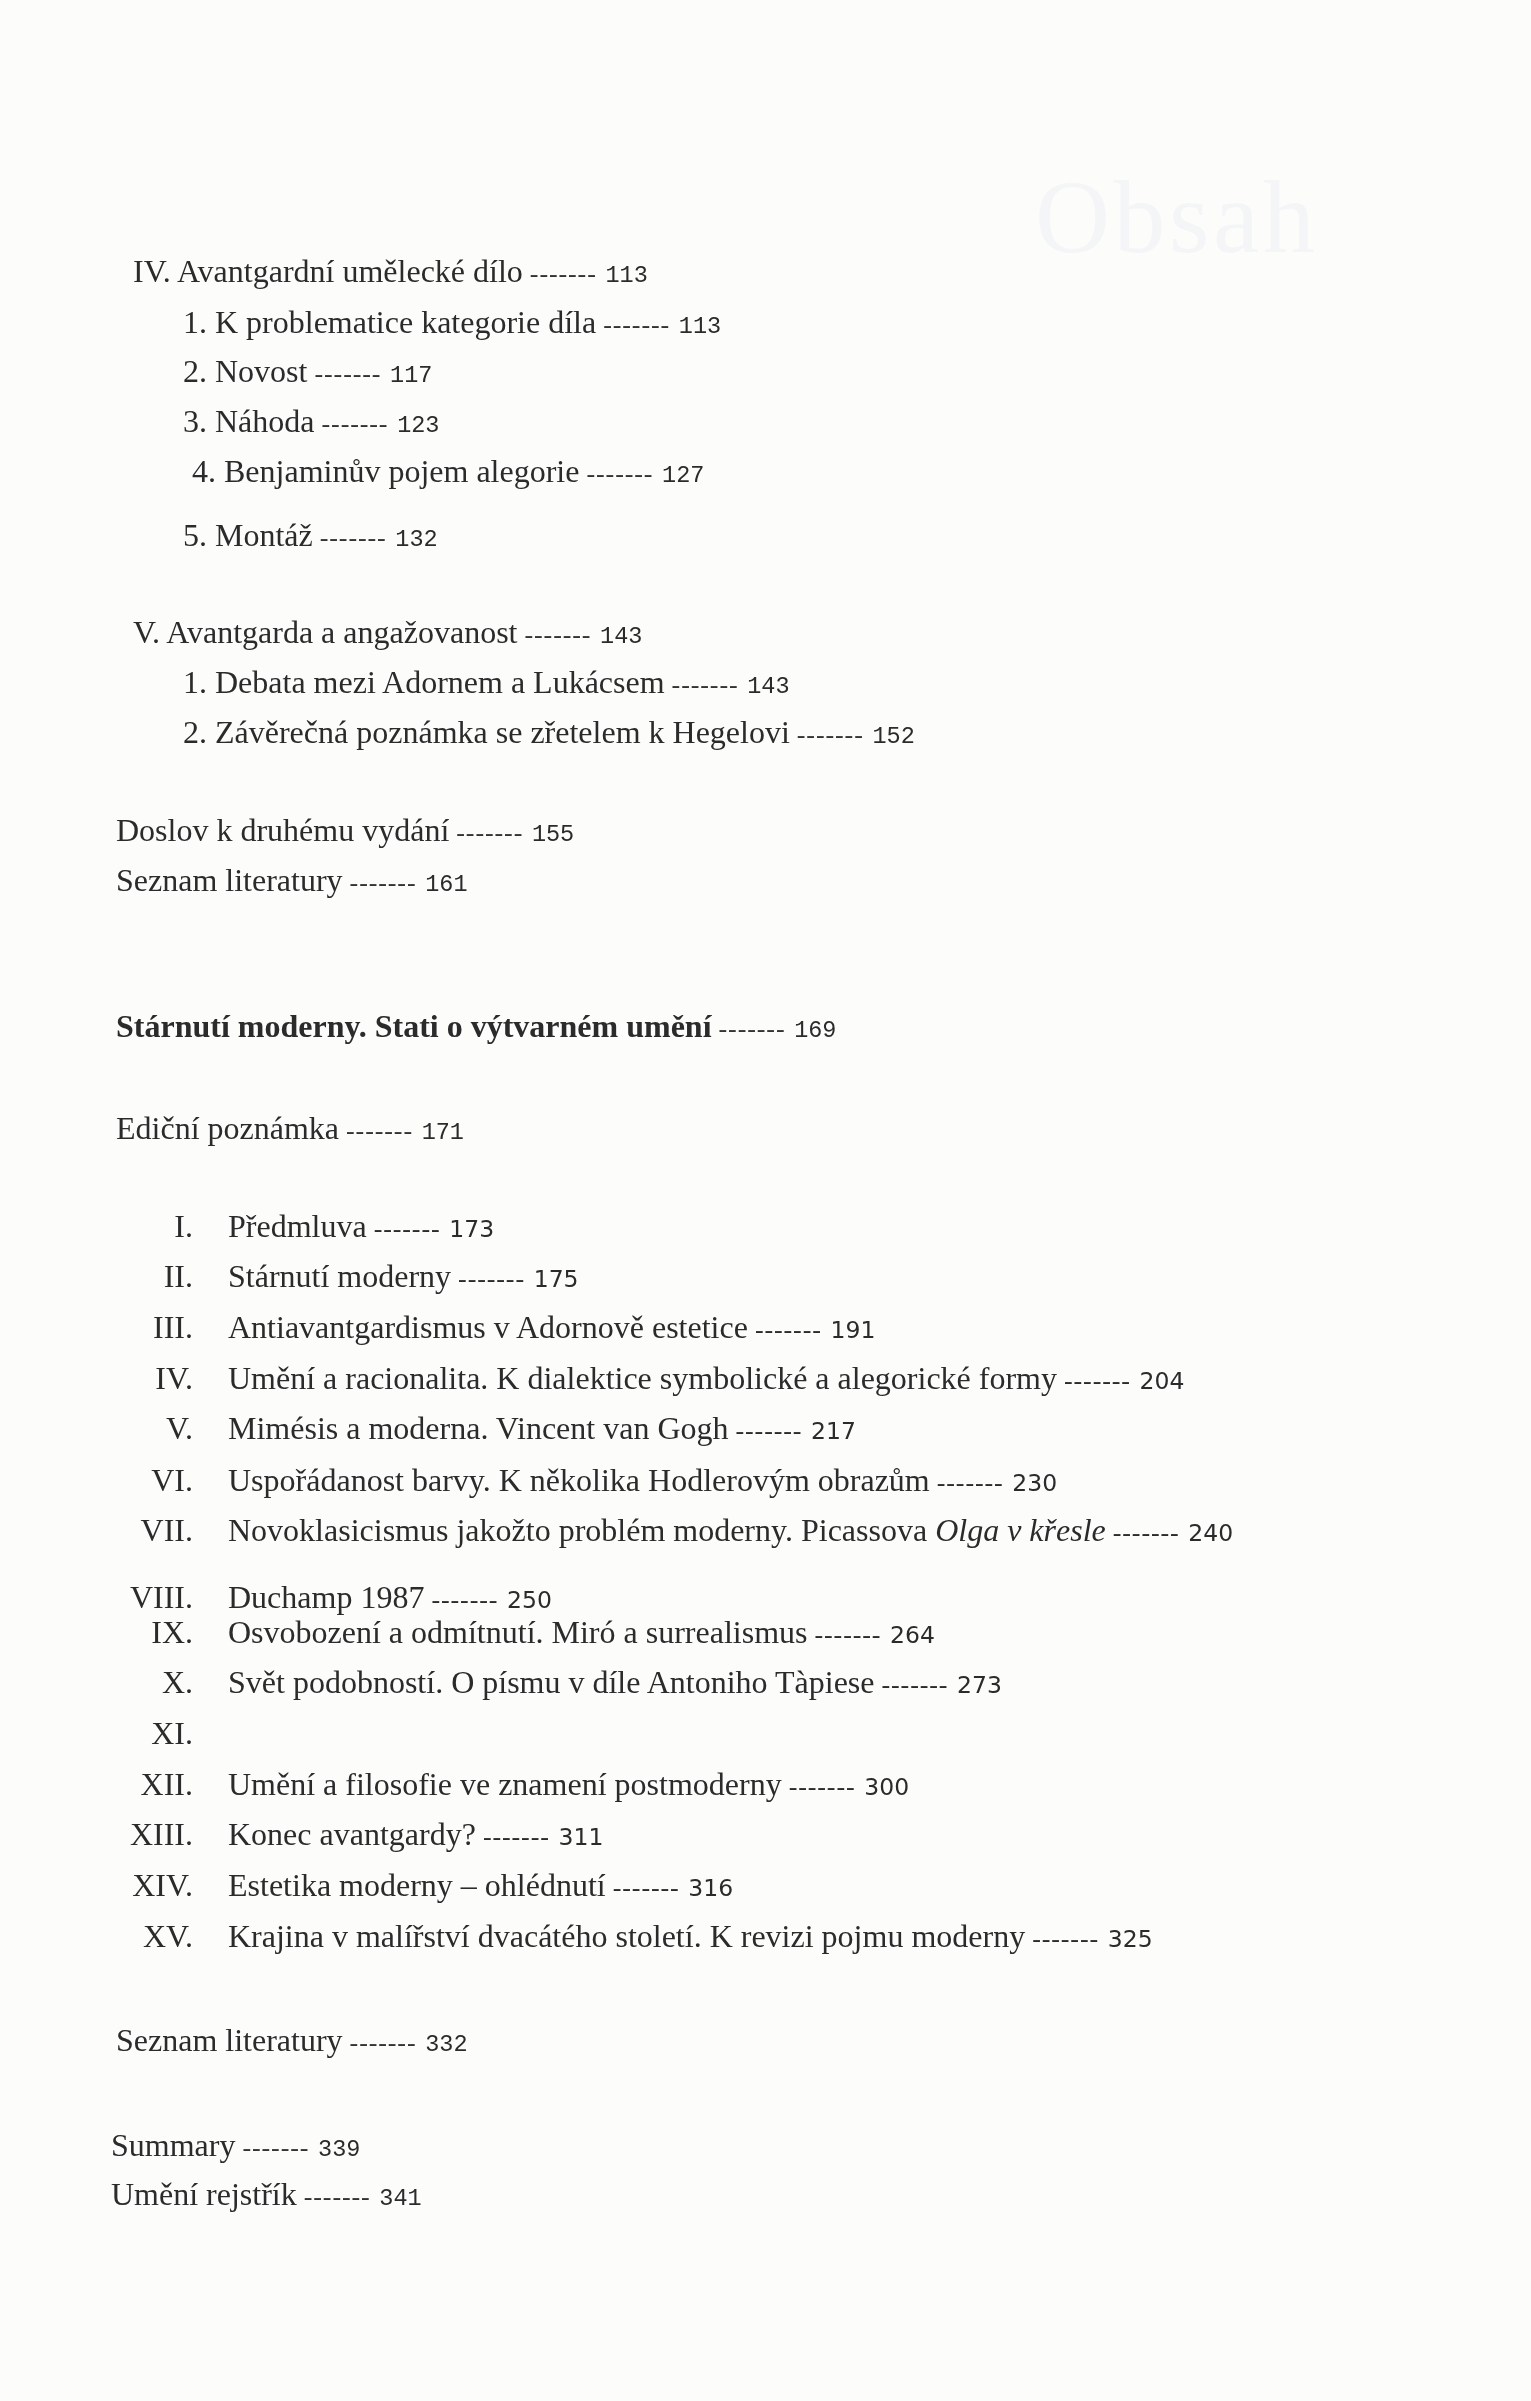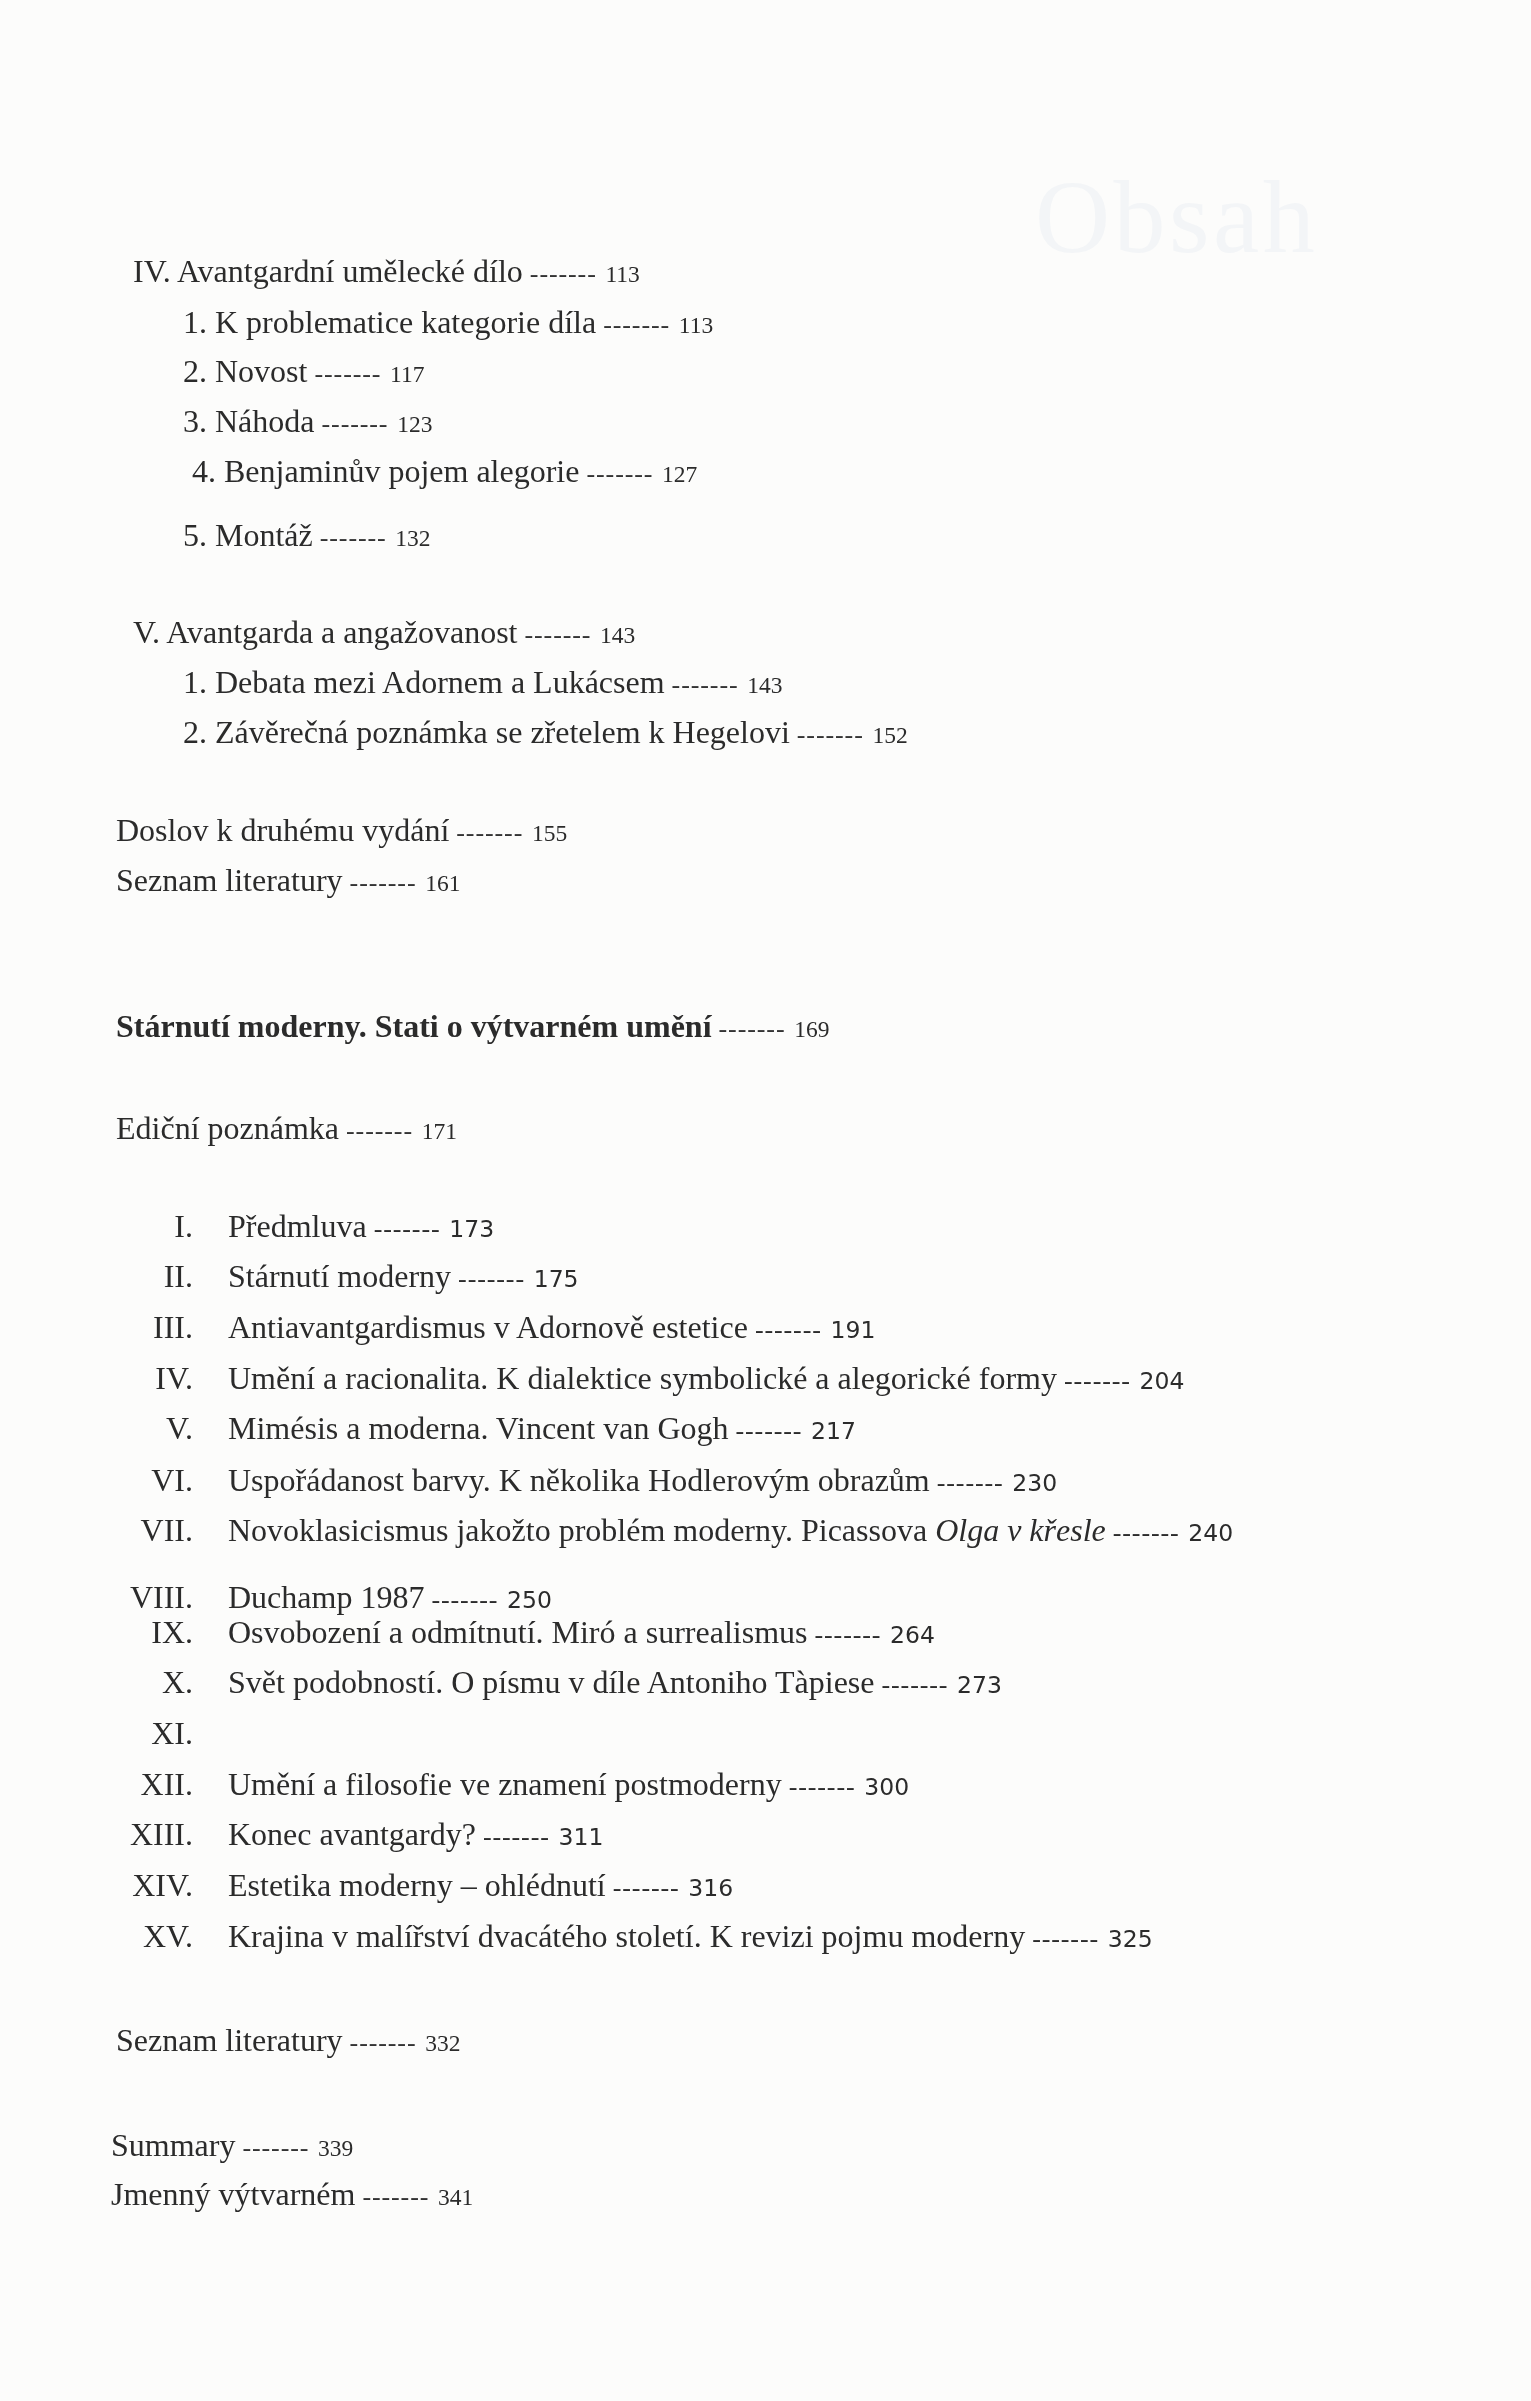"113" .line .pg { font-family: Liberation Serif, serif -> Liberation Mono, monospace }
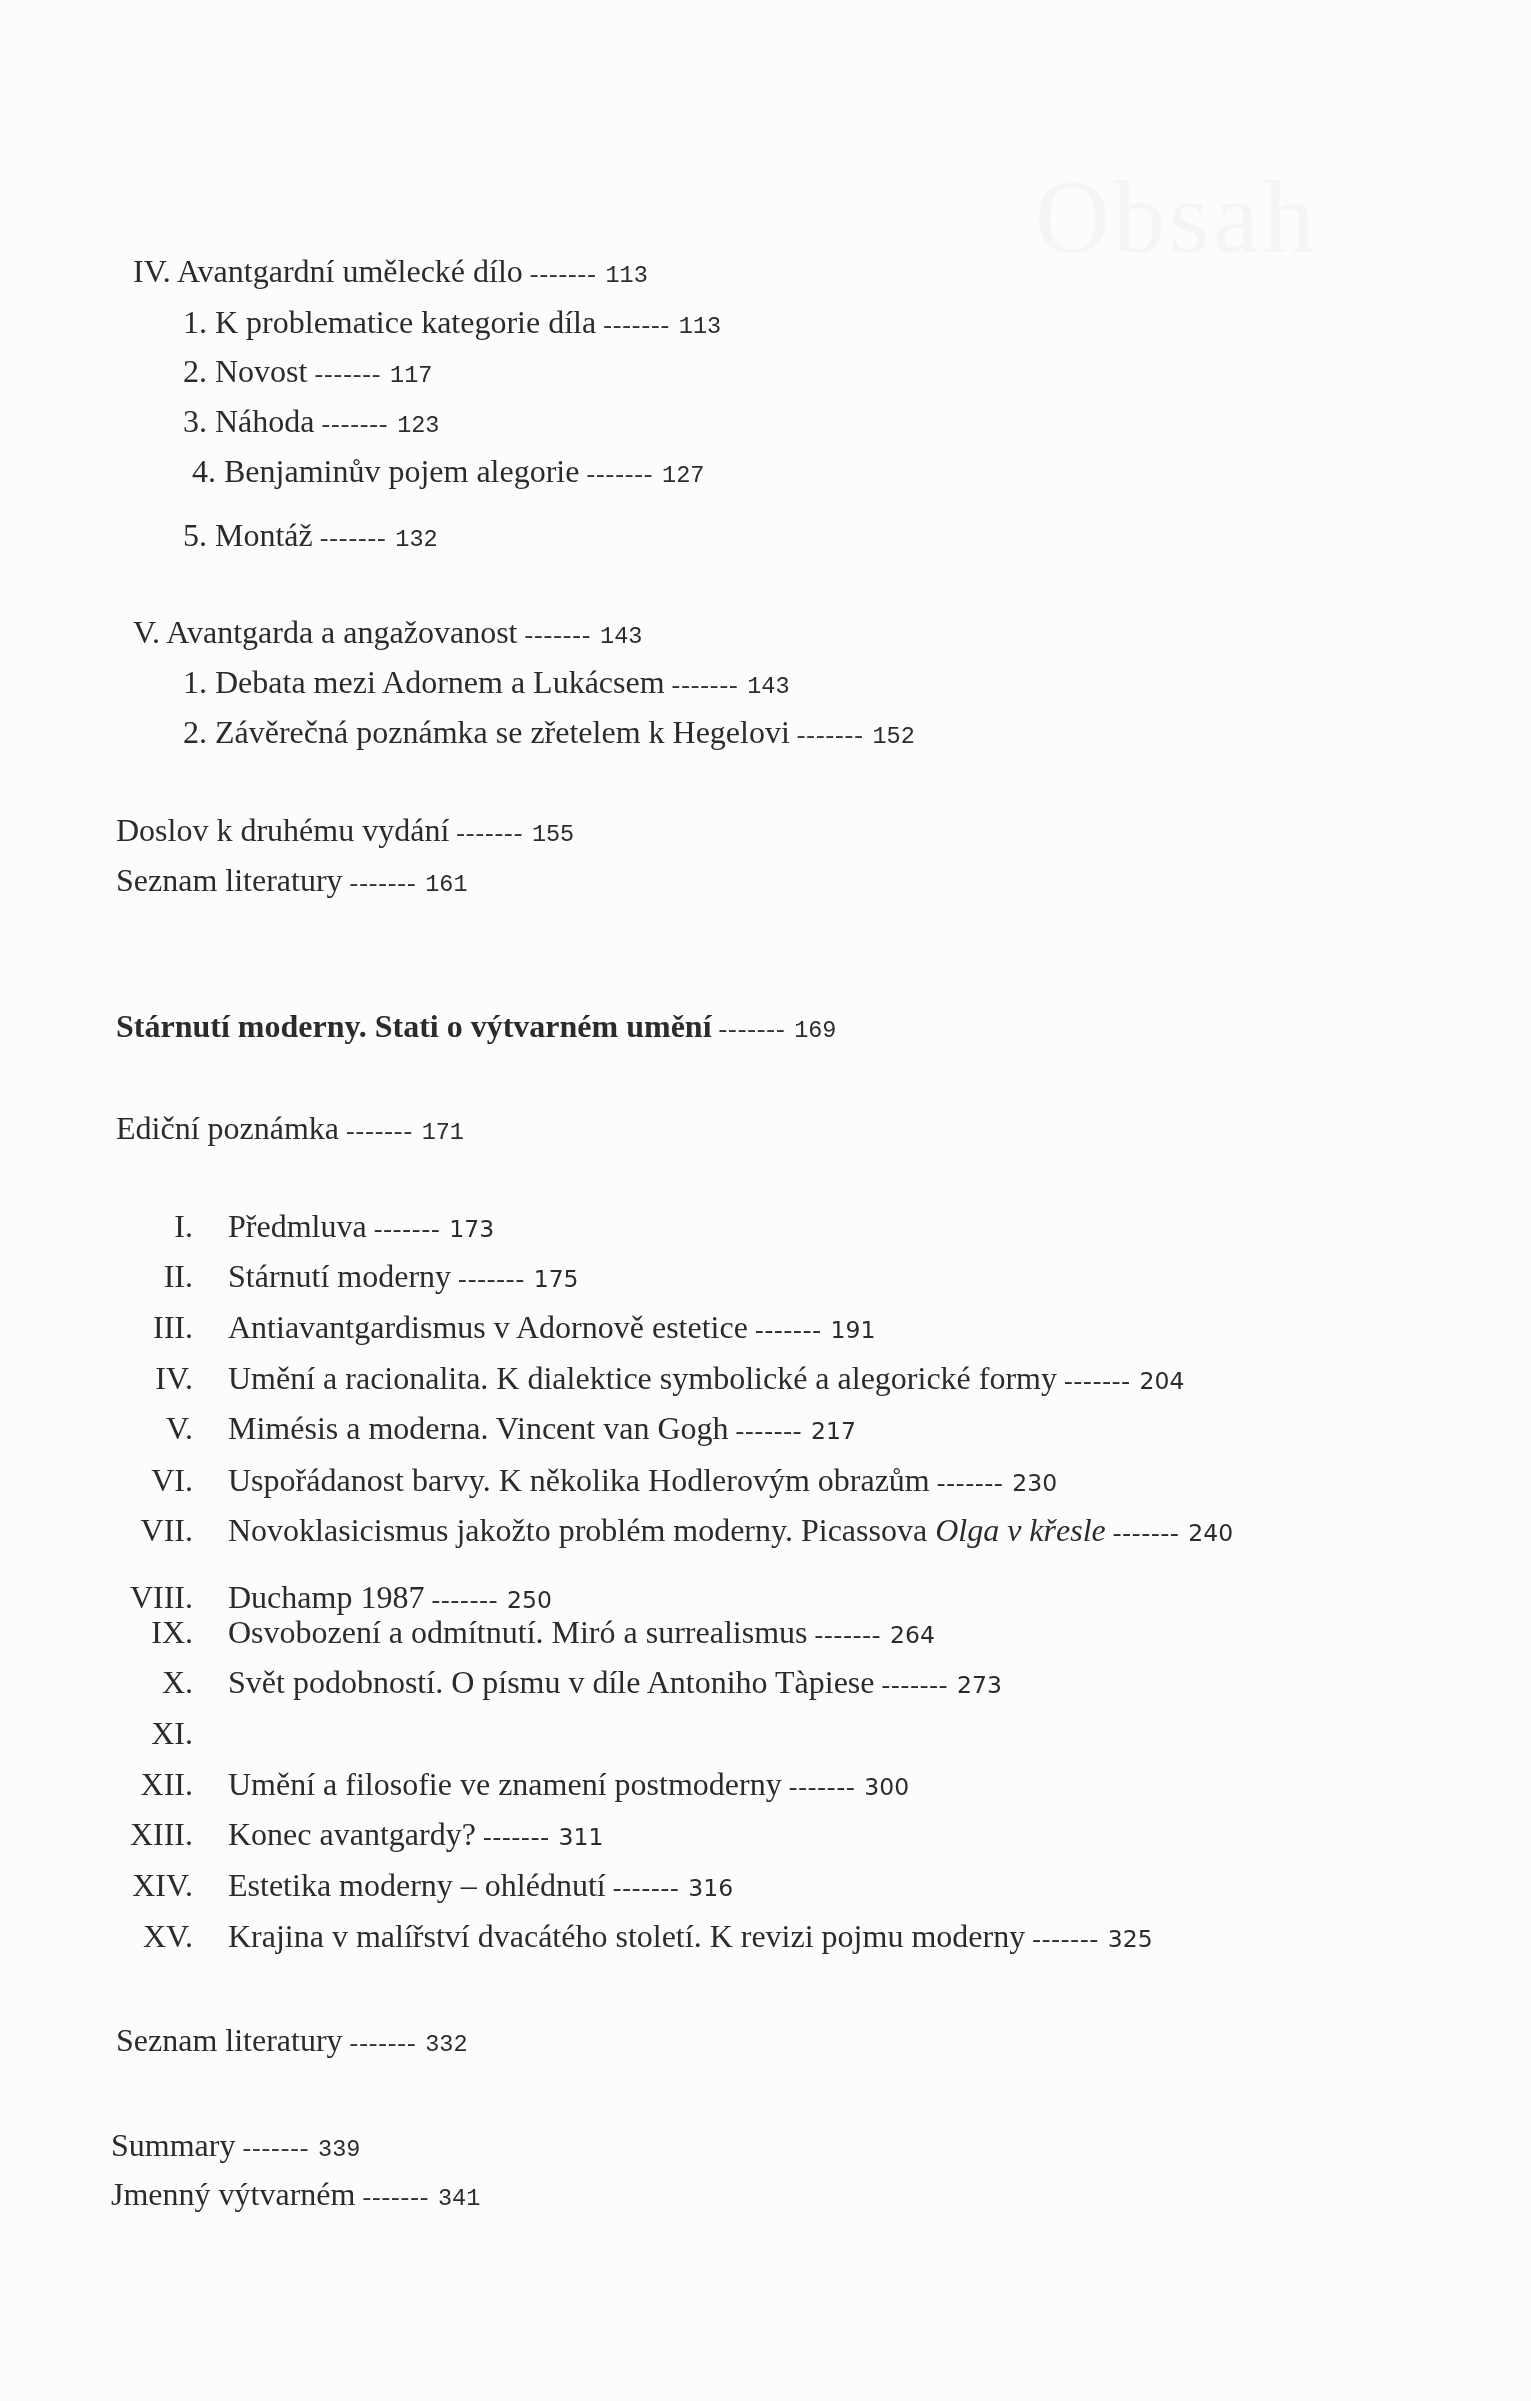"Jmenný výtvarném" span { text: Jmenný výtvarném -> Umění rejstřík }
